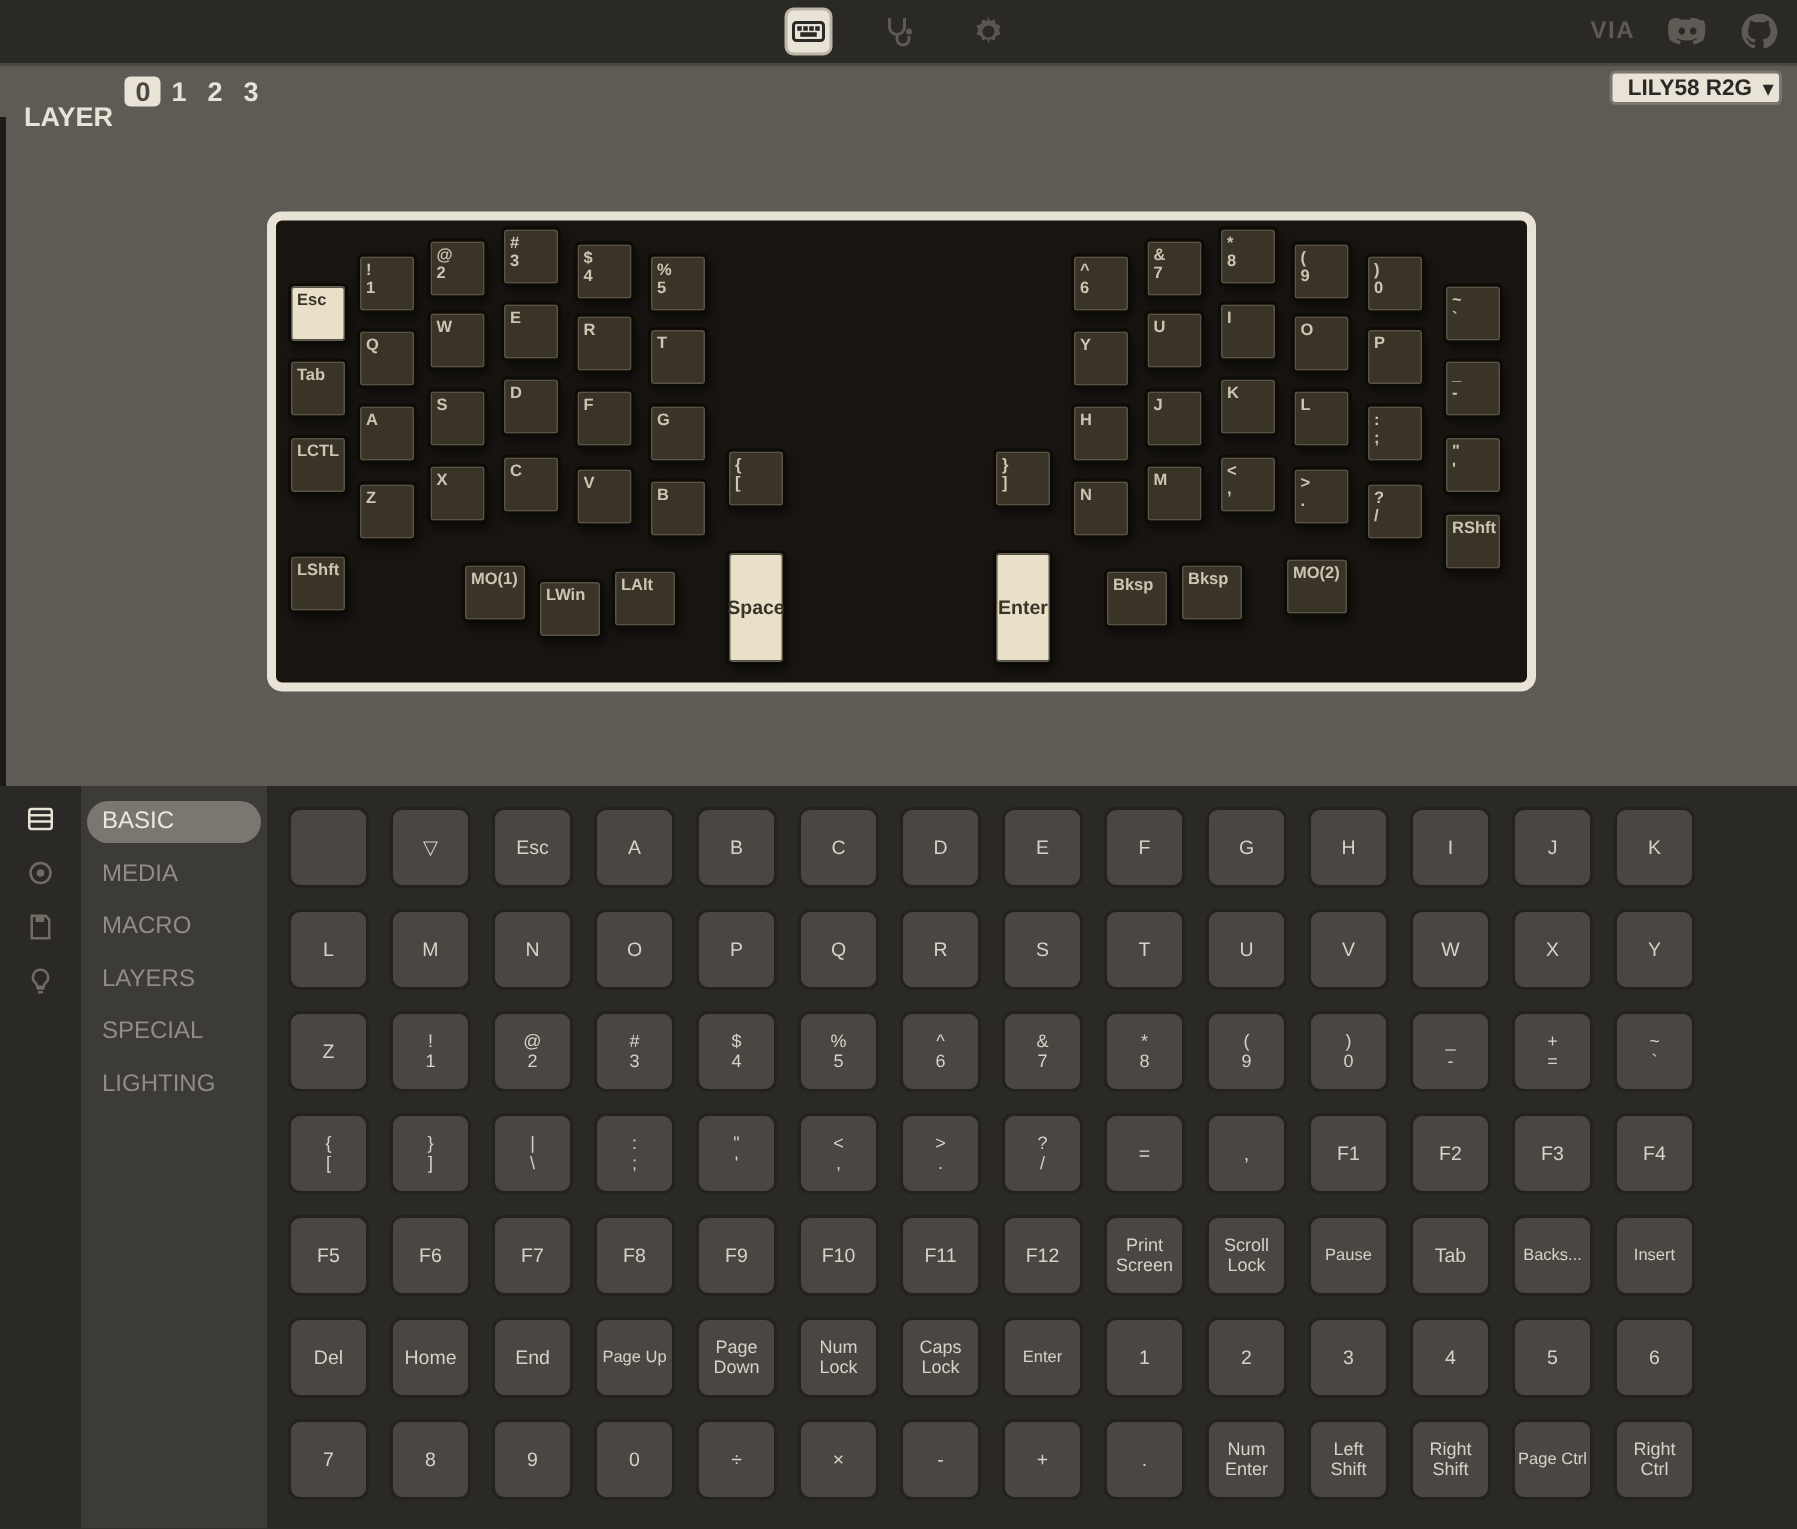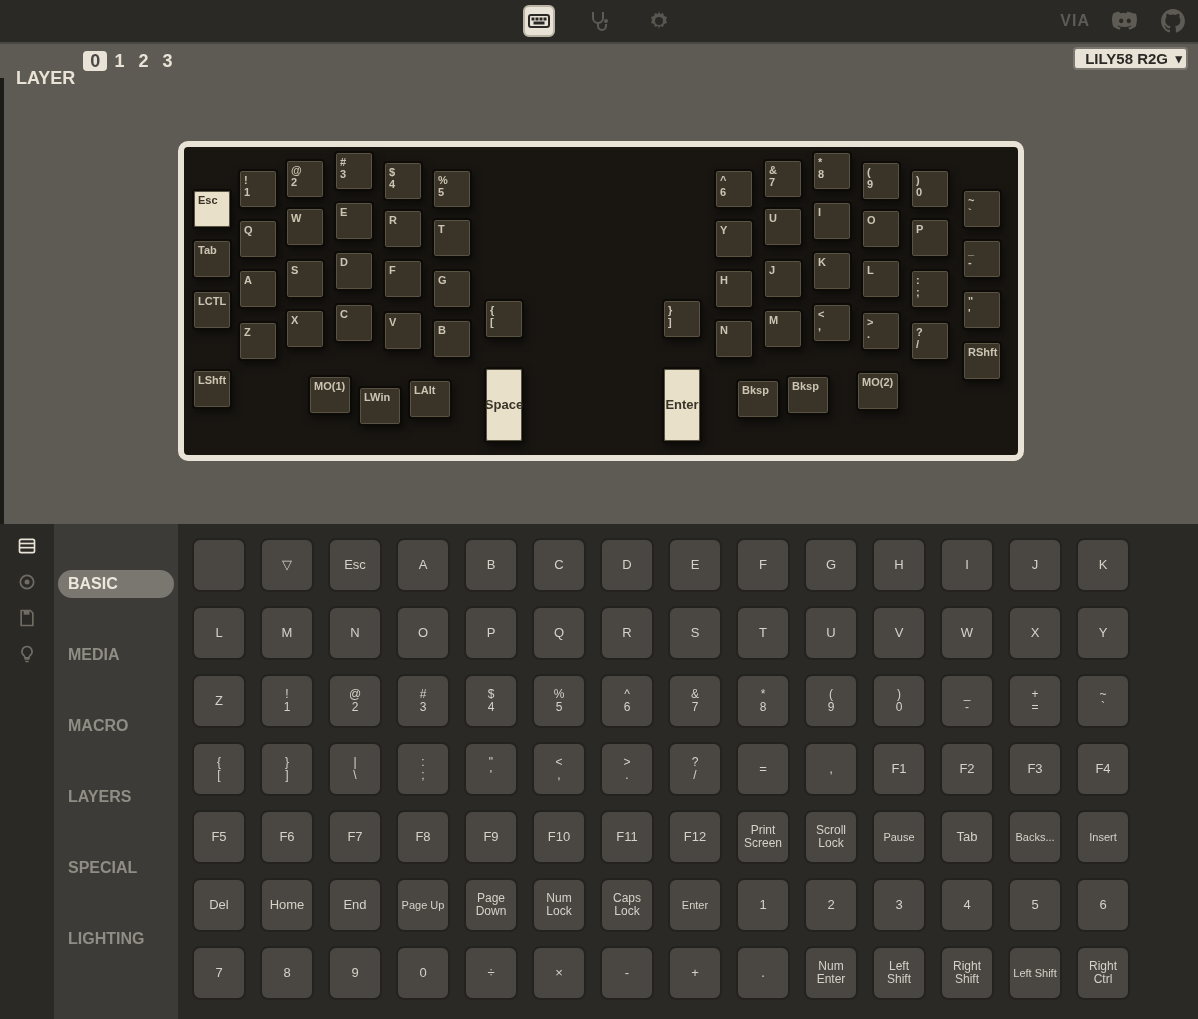"BASIC" .cat-item { font-weight: bold -> normal; margin-top: 36px -> none }
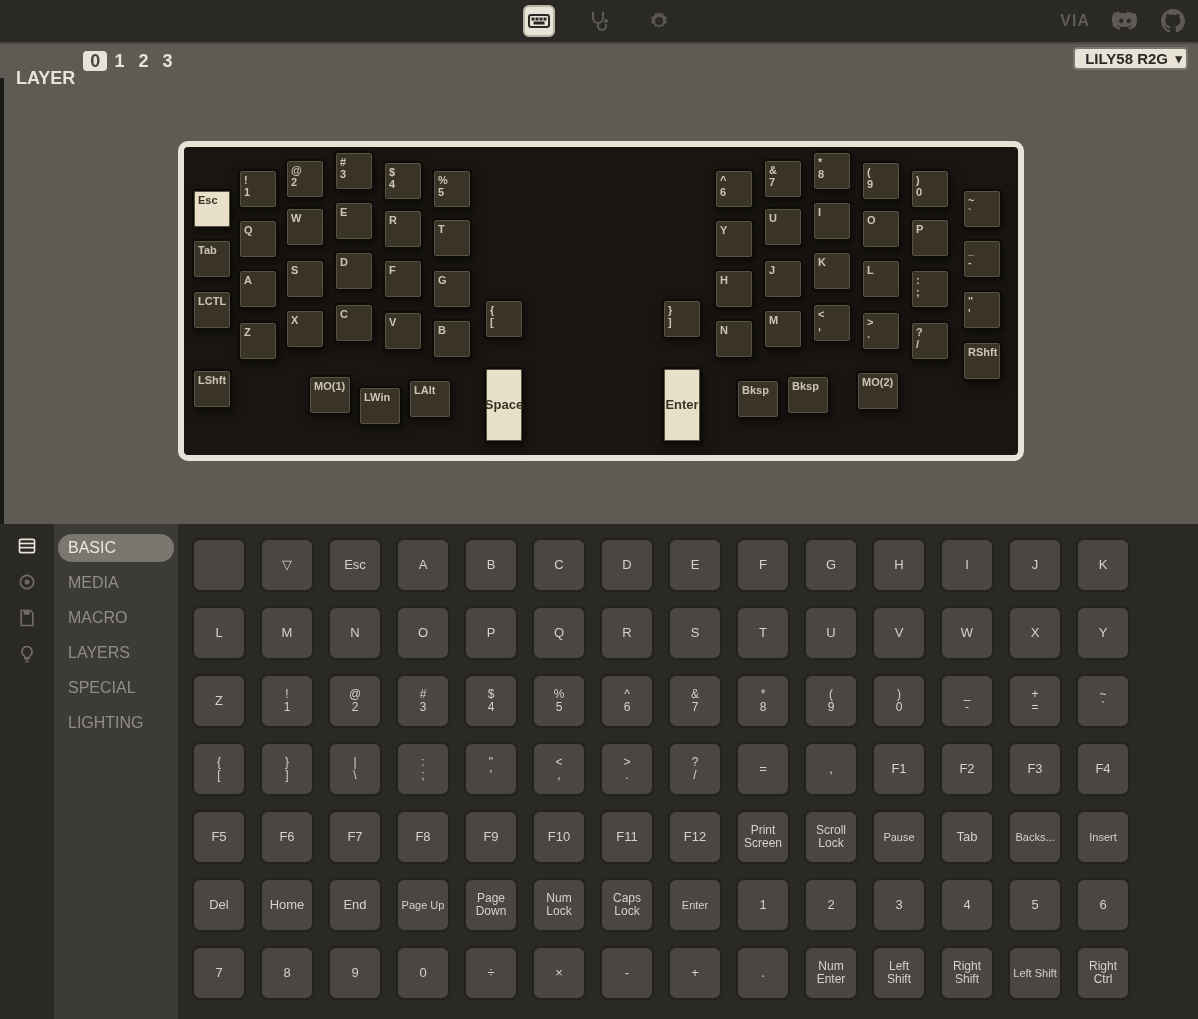"Left Shift" div.pick { text: Left Shift -> Page Ctrl }
